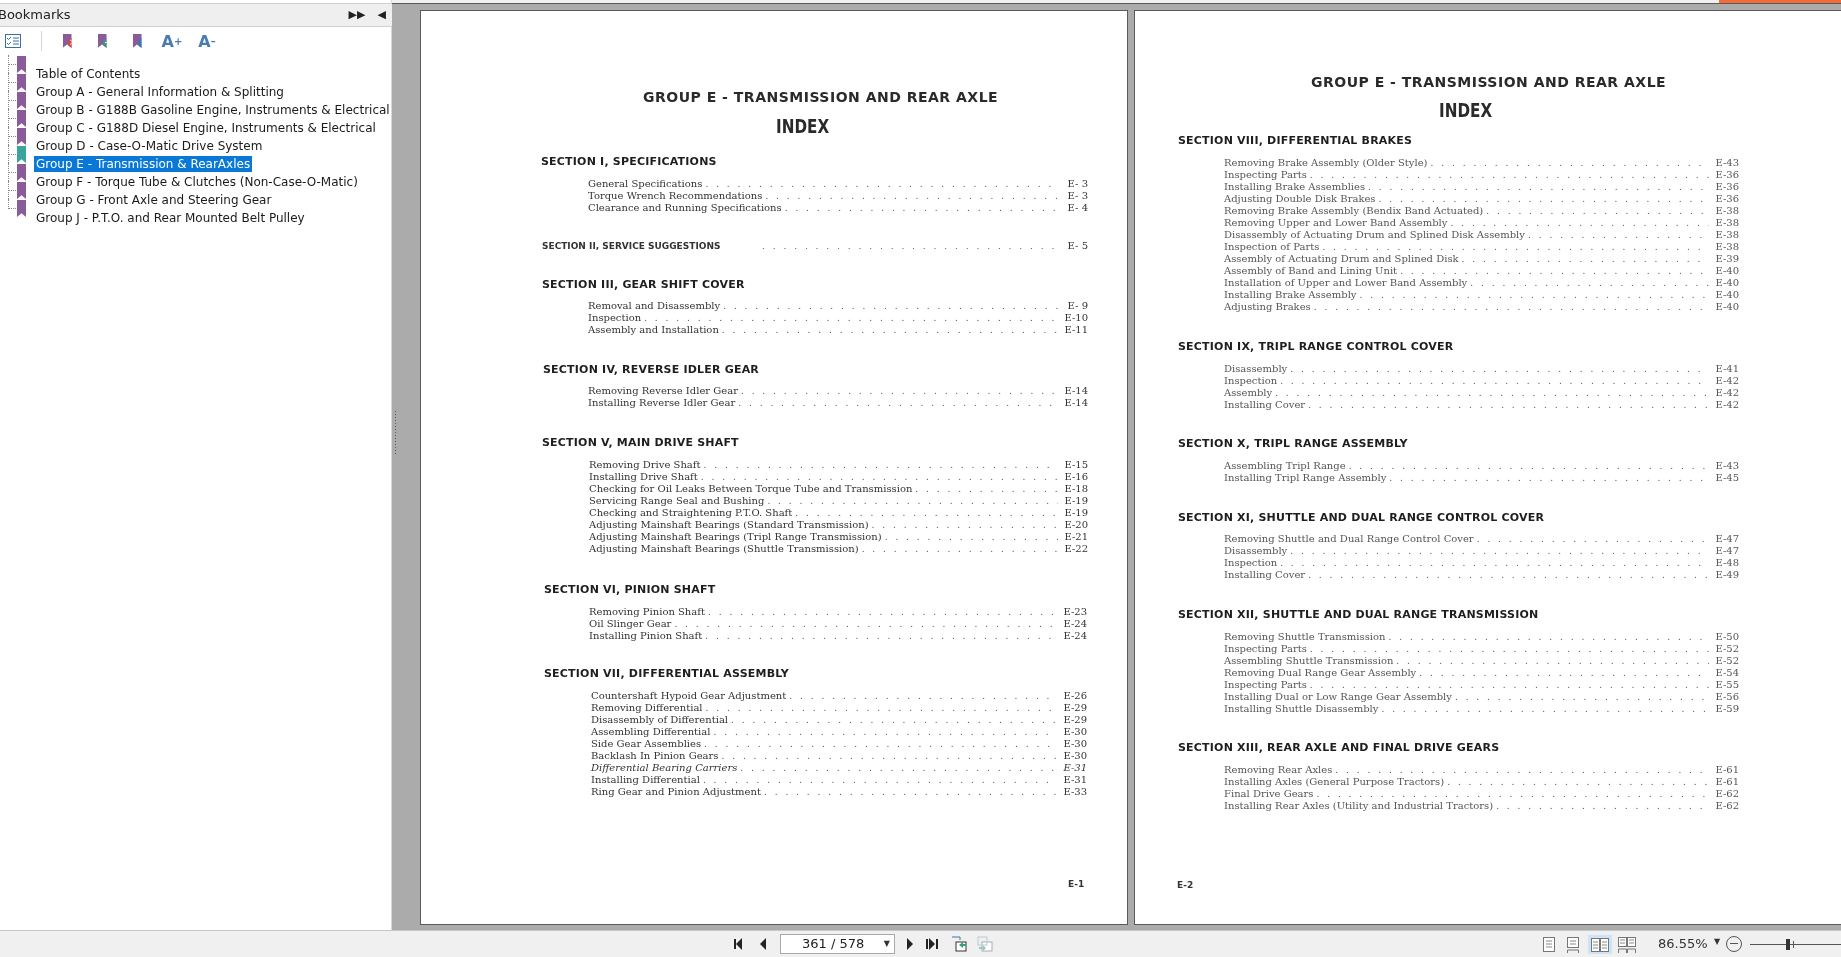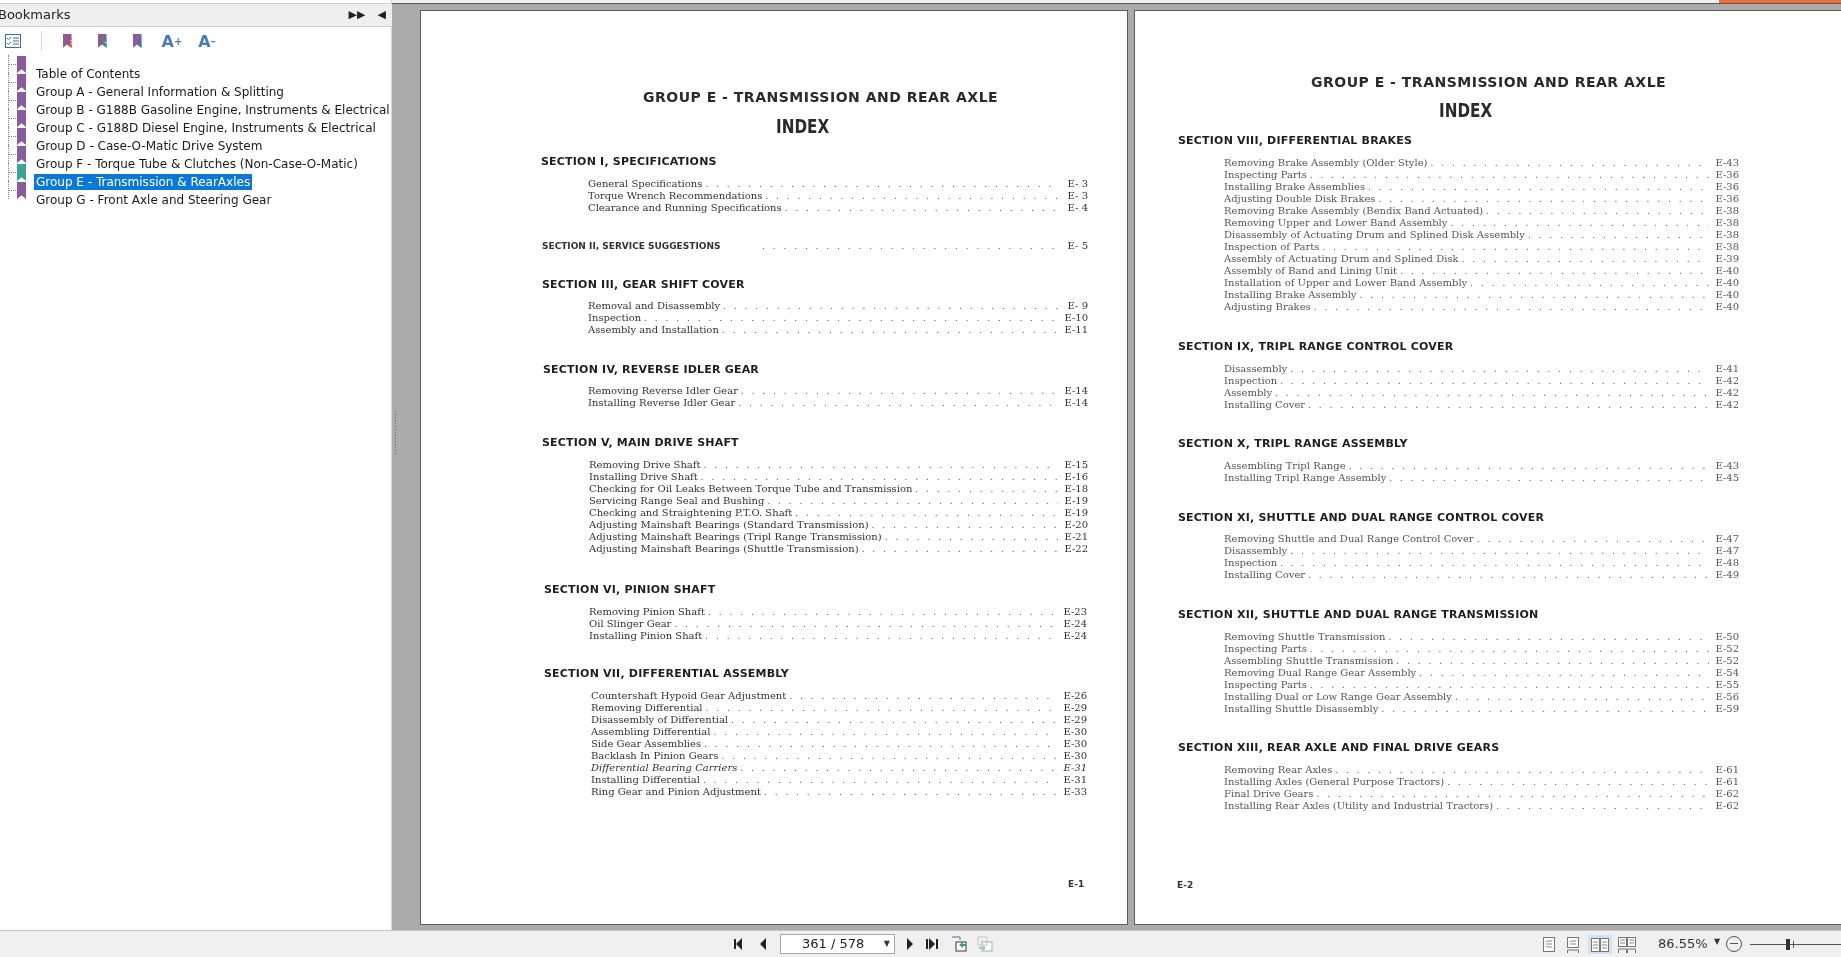"Group F - Torque Tube" div.bm-item { order: before "Group E - Transmission &" -> after "Group E - Transmission &" }
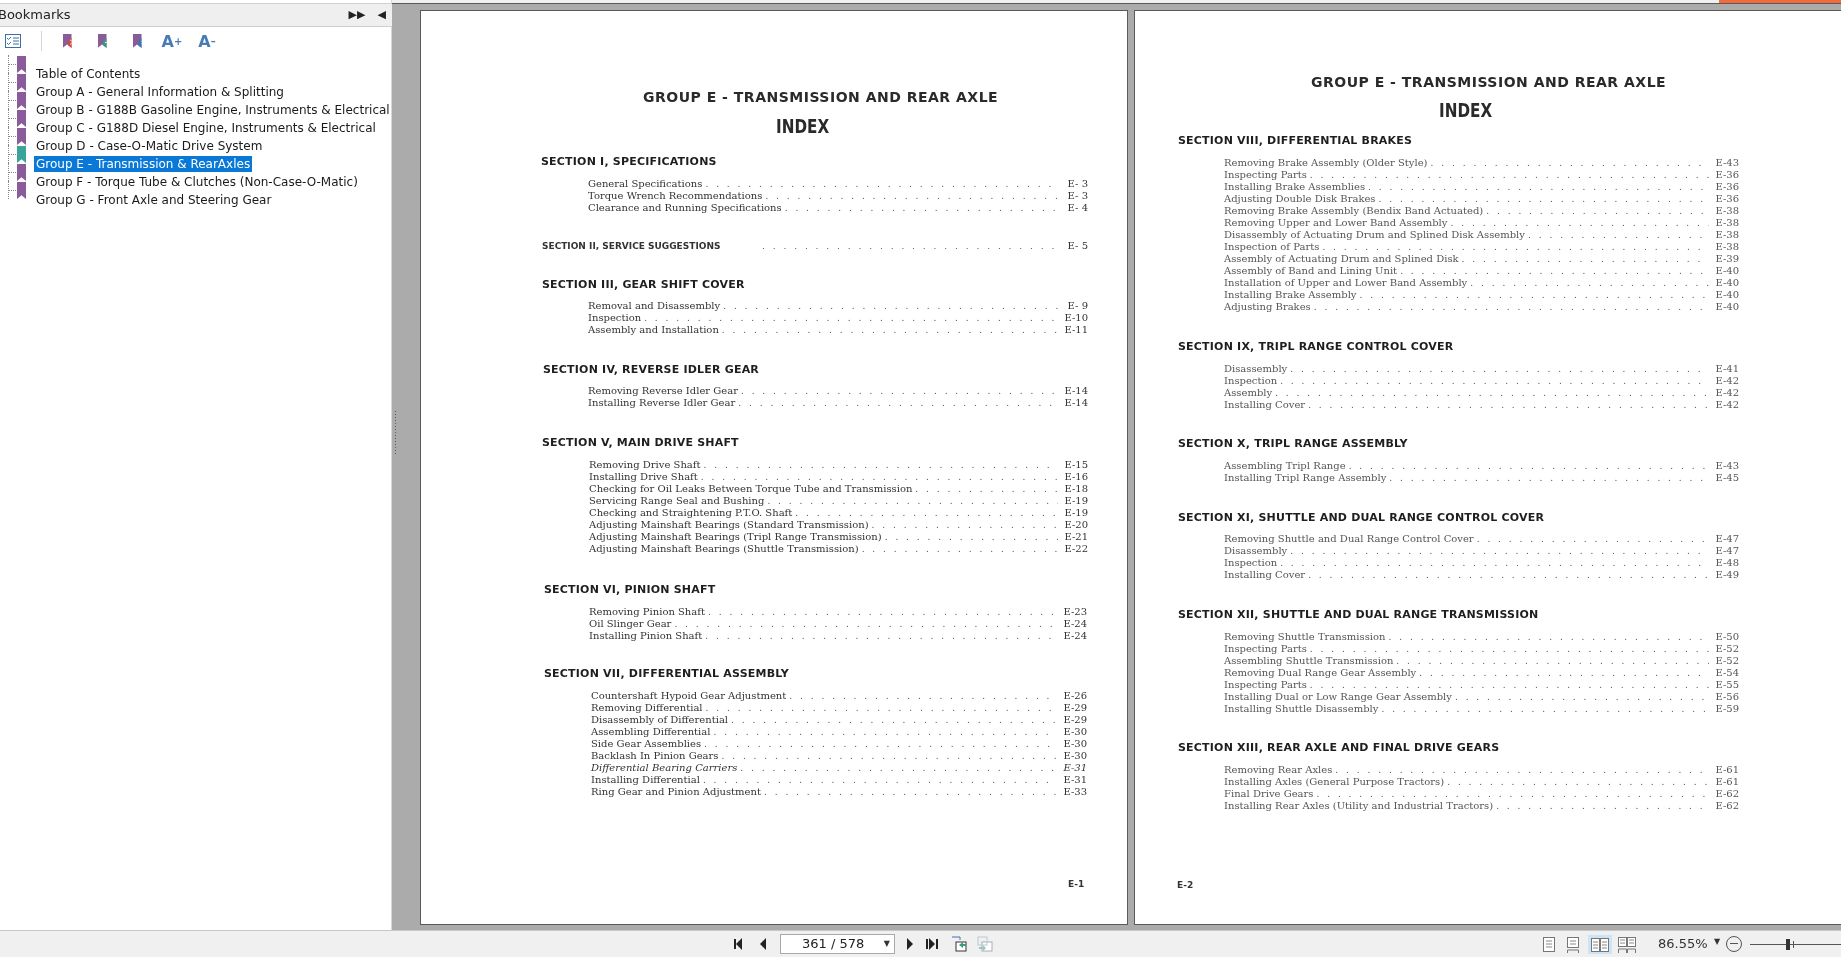"Group J - P.T.O. and" div.bm-item { html: none -> <div> <span></span> <span></span> <span></span> <span>Group J - P.T.O. and Rear Mounted Belt Pulley</span> </div> }
